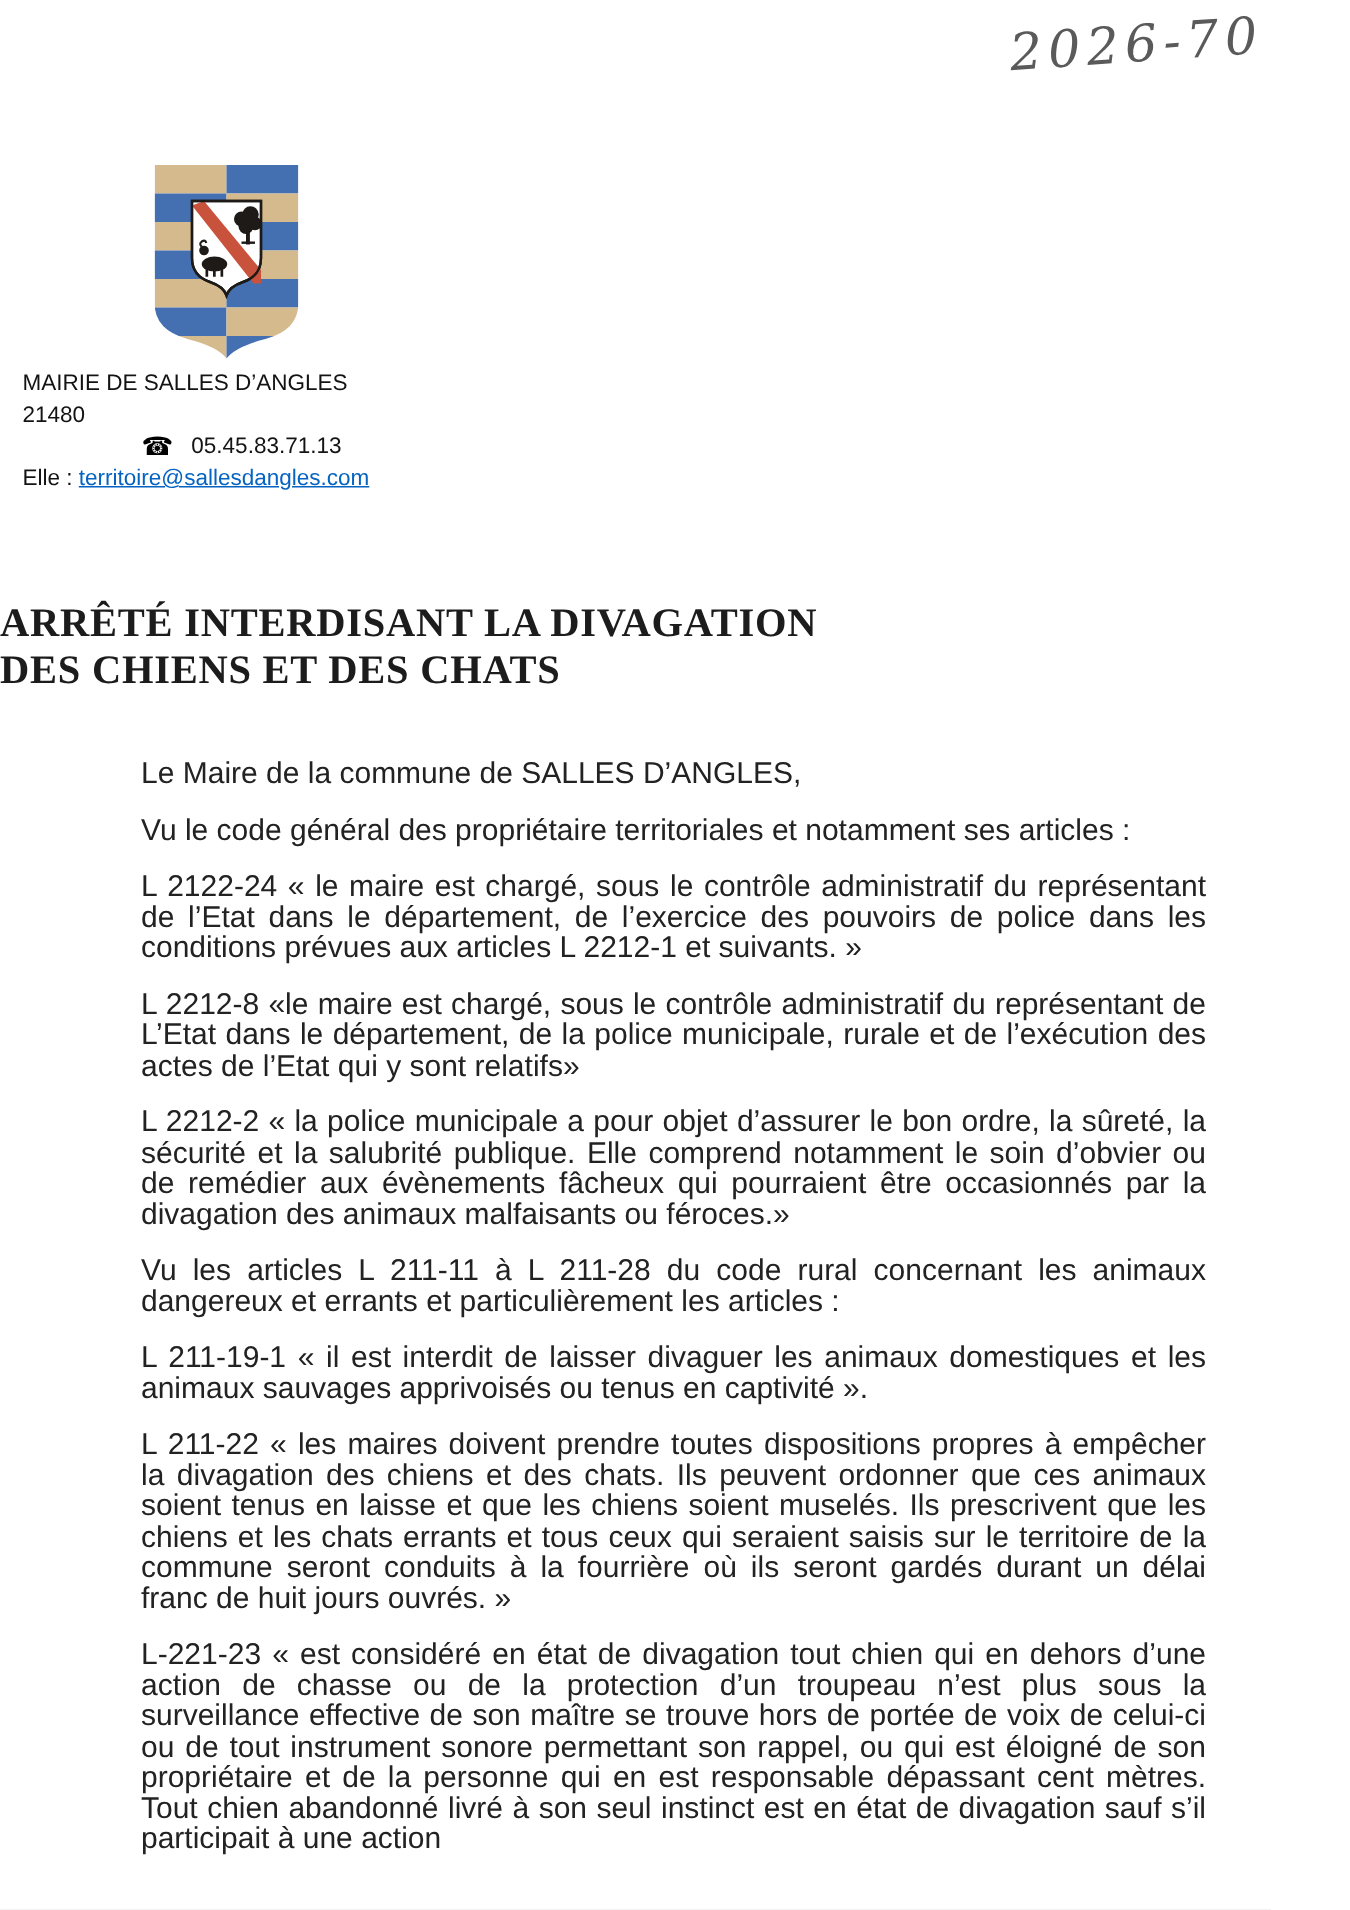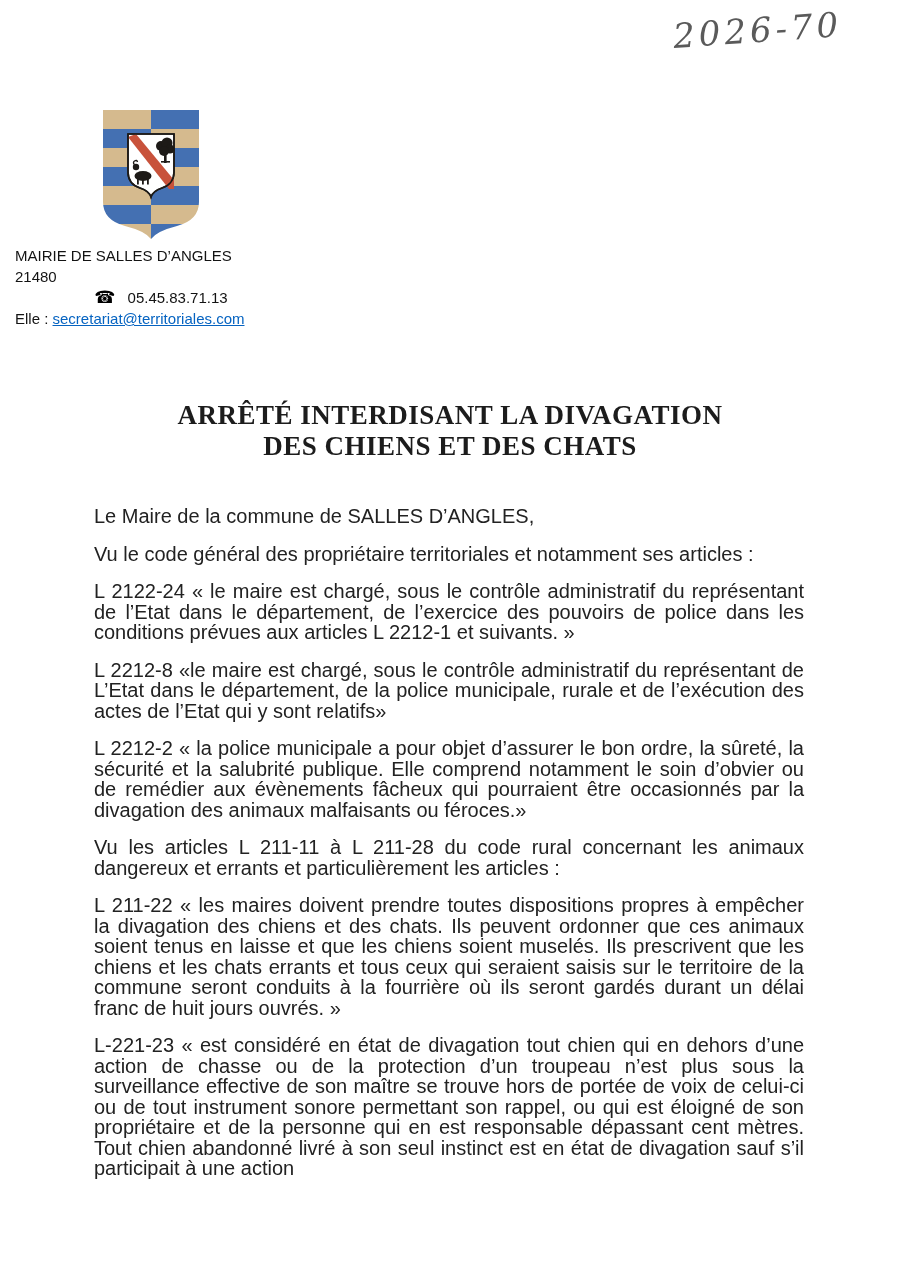"secretariat@territoriales.com" a.email-link { text: secretariat@territoriales.com -> territoire@sallesdangles.com }
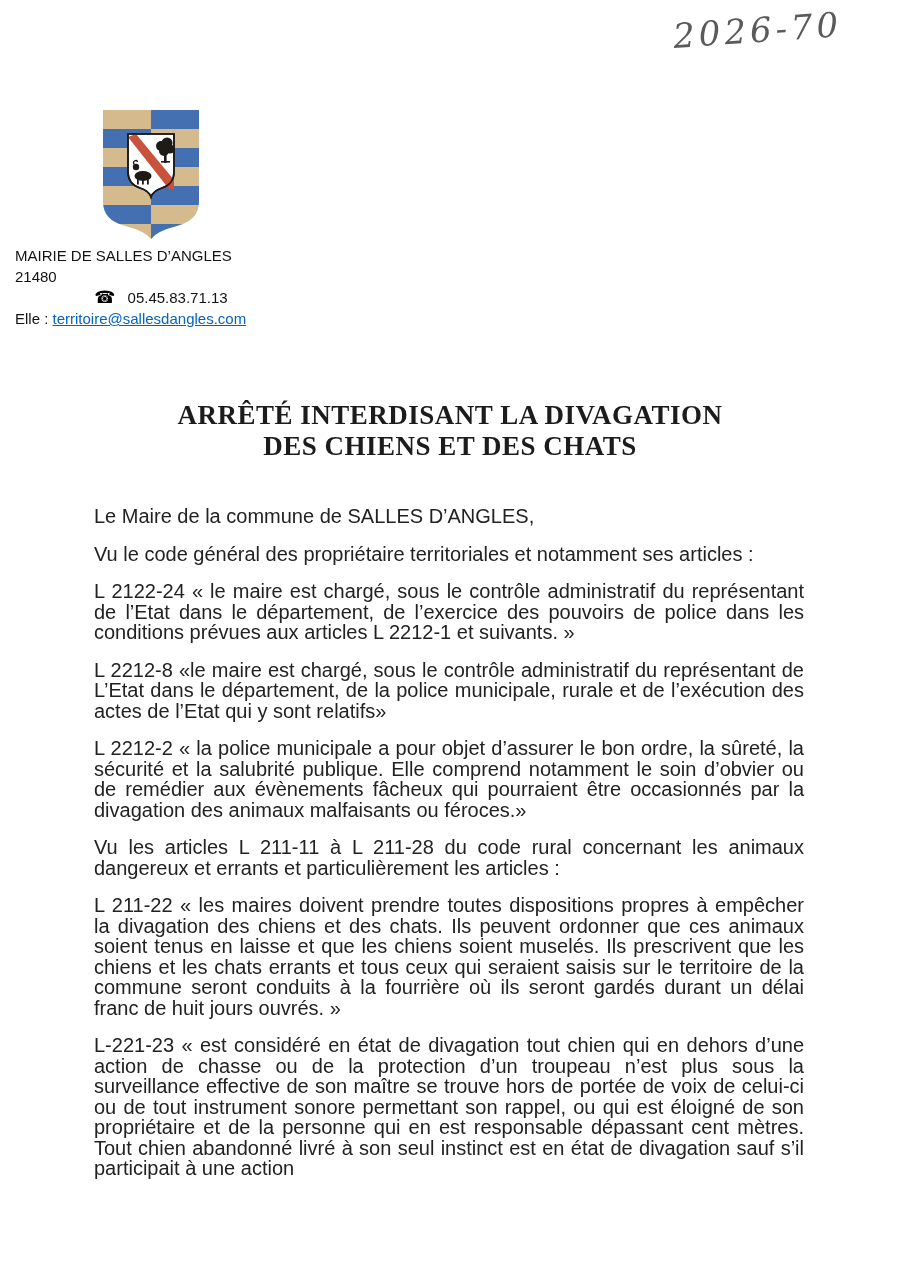"ARRÊTÉ INTERDISANT LA DIVAGATION" .doc-title { text-align: center -> left }
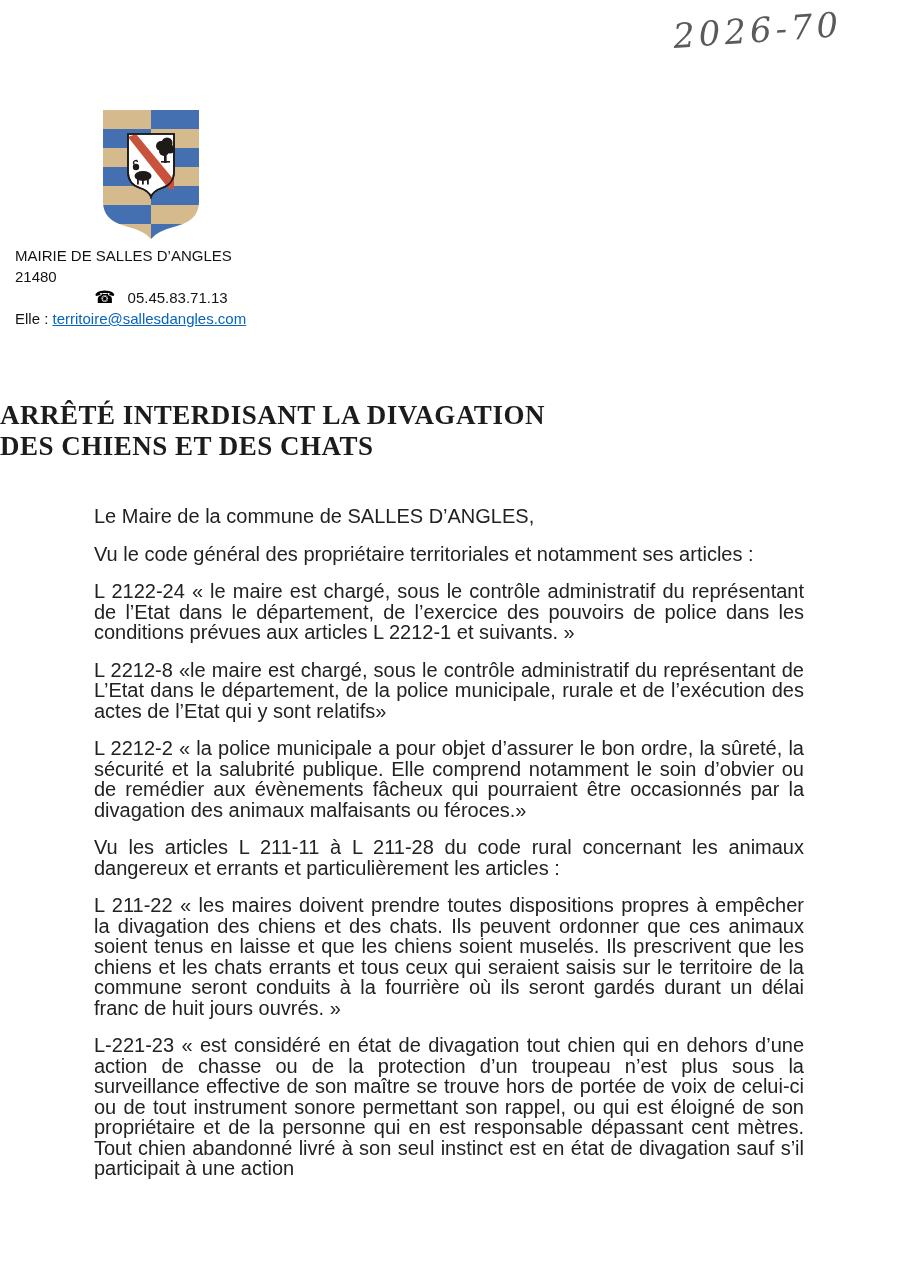"L 211-19-1 « il est" p { html: none -> <p>L 211-19-1 « il est interdit de laisser divaguer les animaux domestiques et les animaux sauvages apprivoisés ou tenus en captivité ».</p> }
